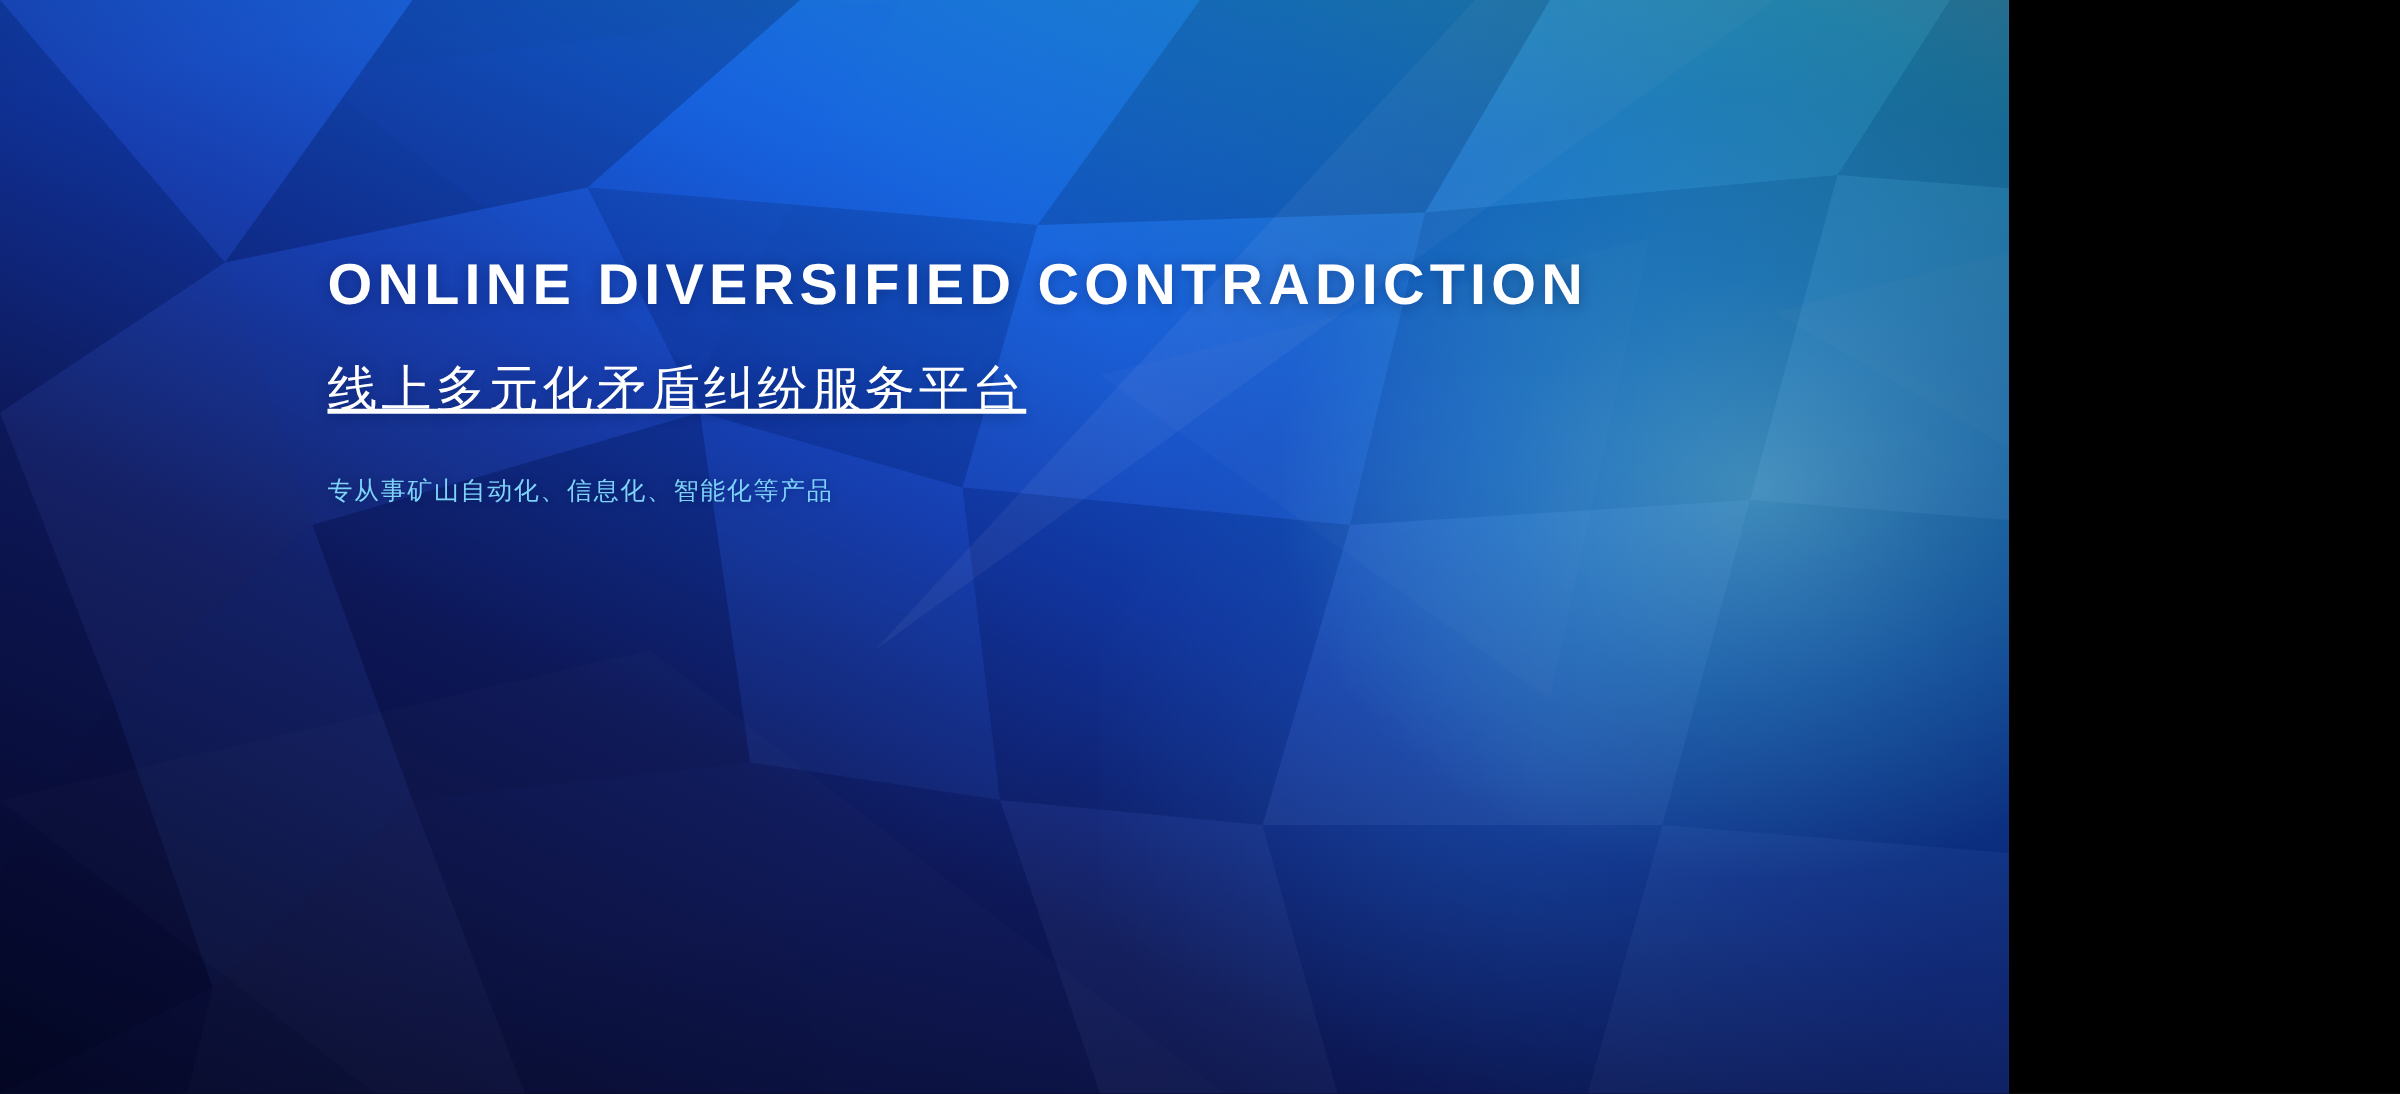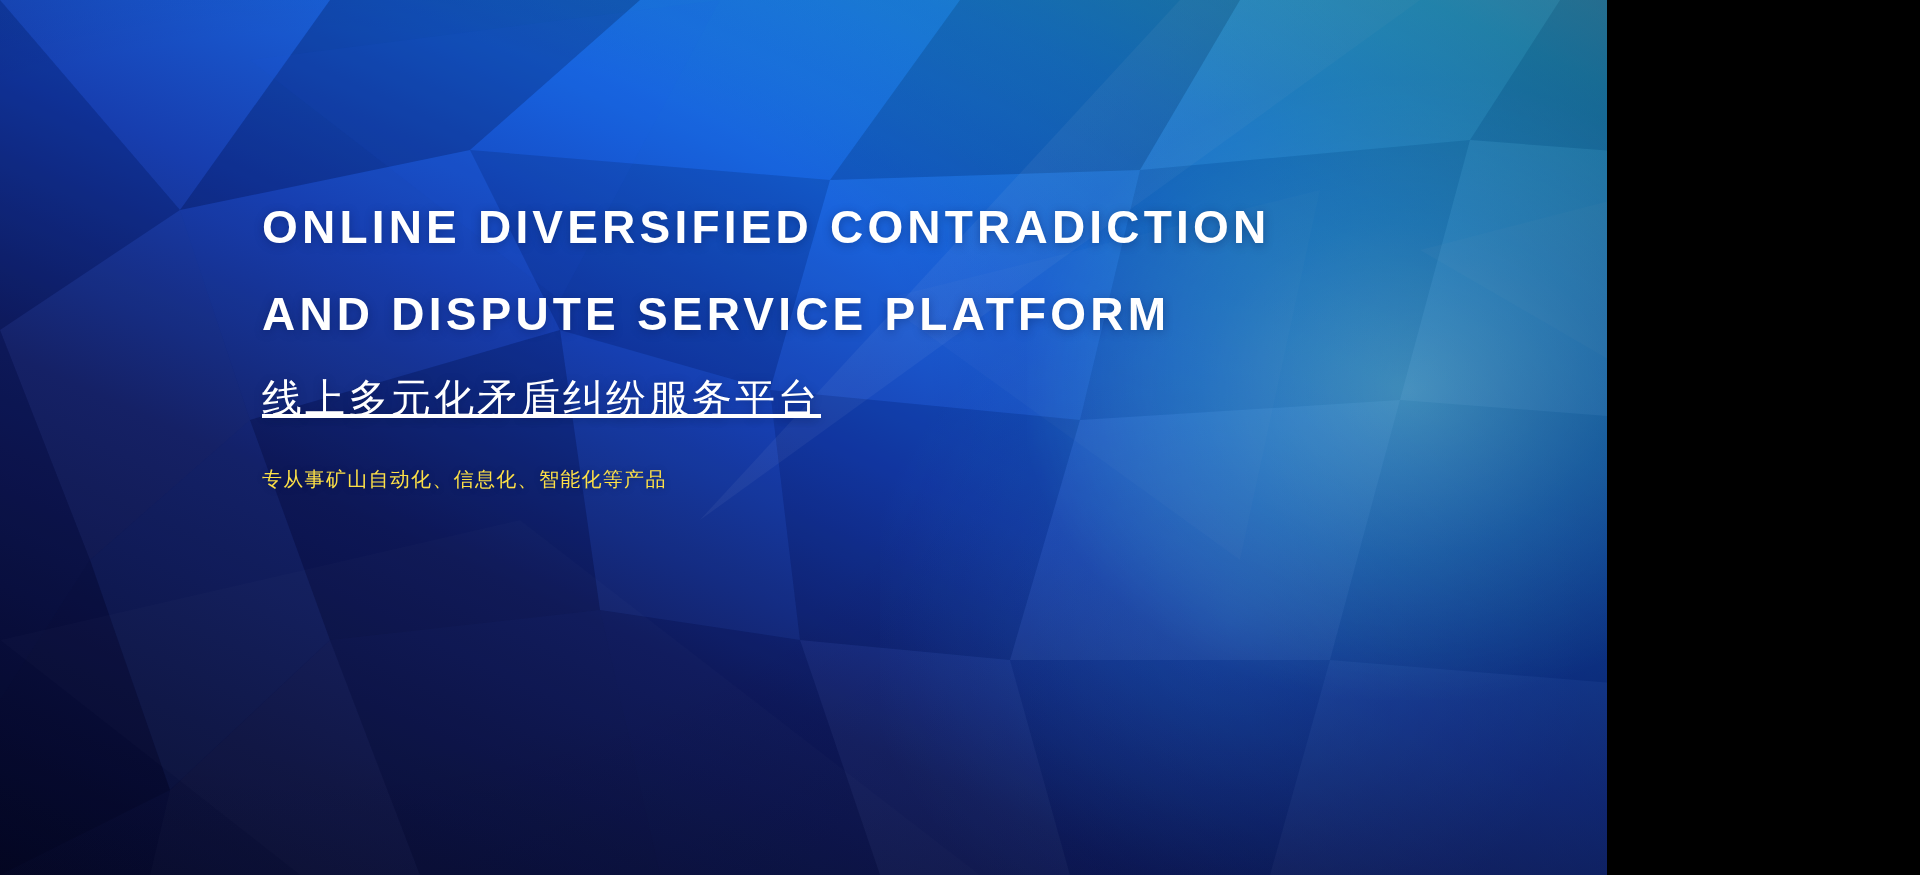"AND DISPUTE SERVICE PLATFORM" h1.headline { html: <h1>AND DISPUTE SERVICE PLATFORM</h1> -> none }
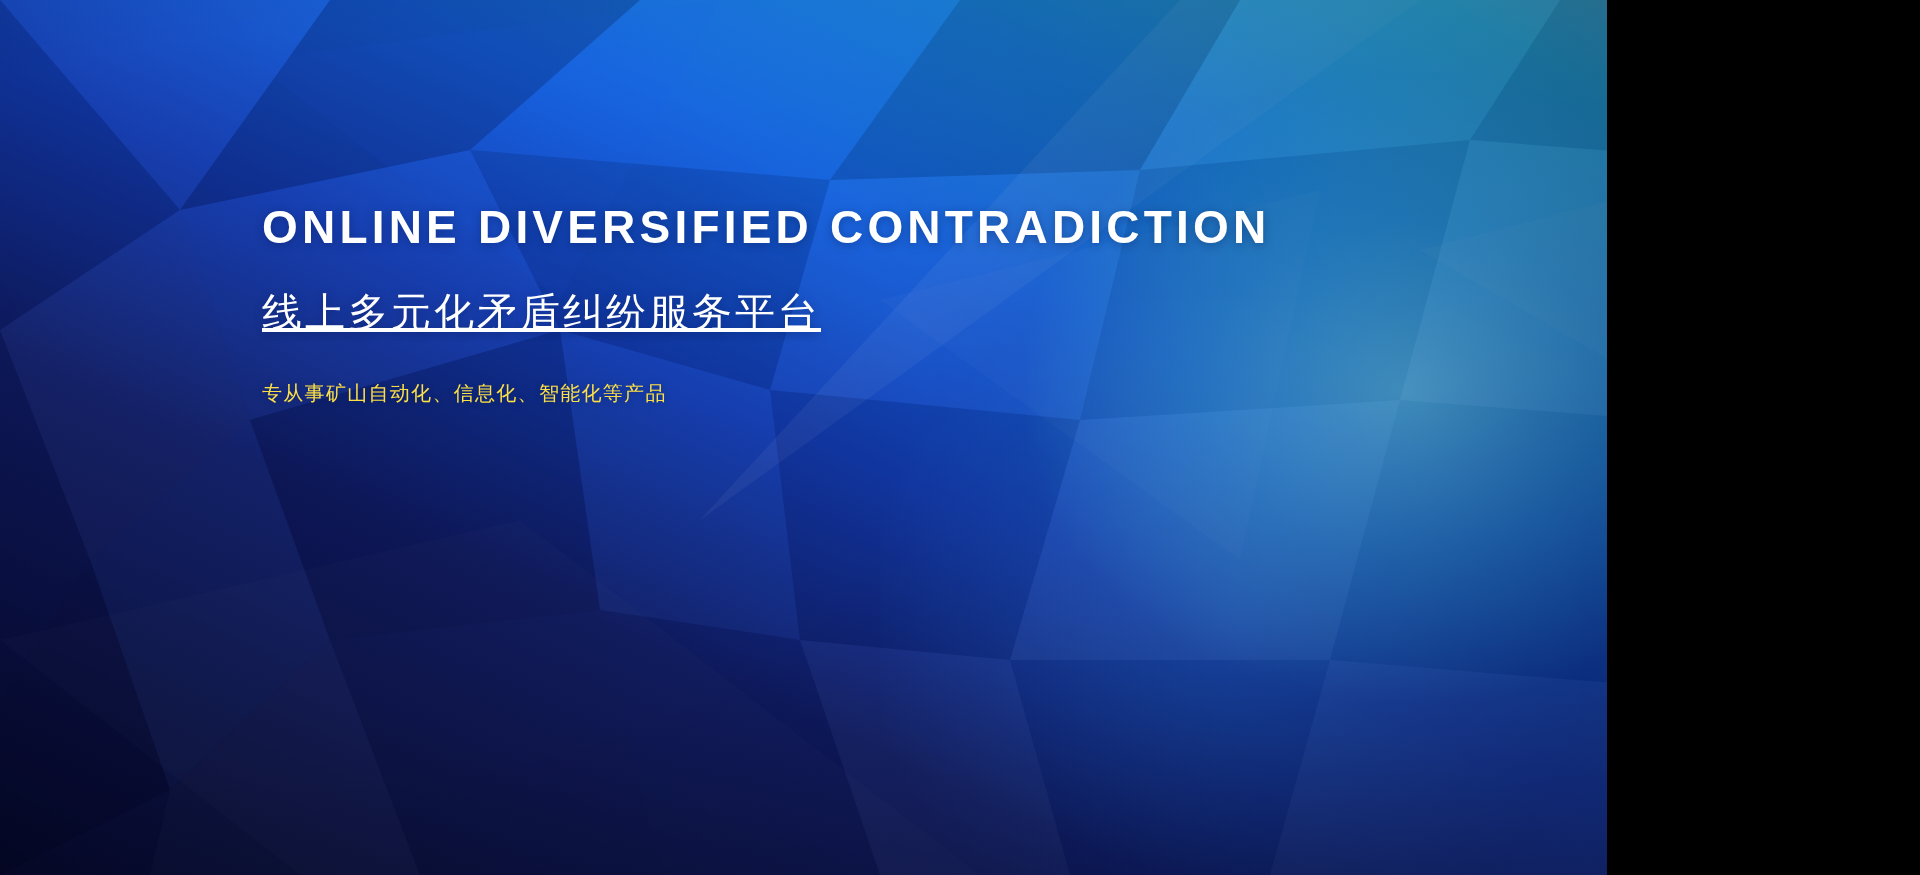"专从事矿山自动化、信息化、智能化等产品" .desc-line { color: #fde047 -> #7dd3fc }
